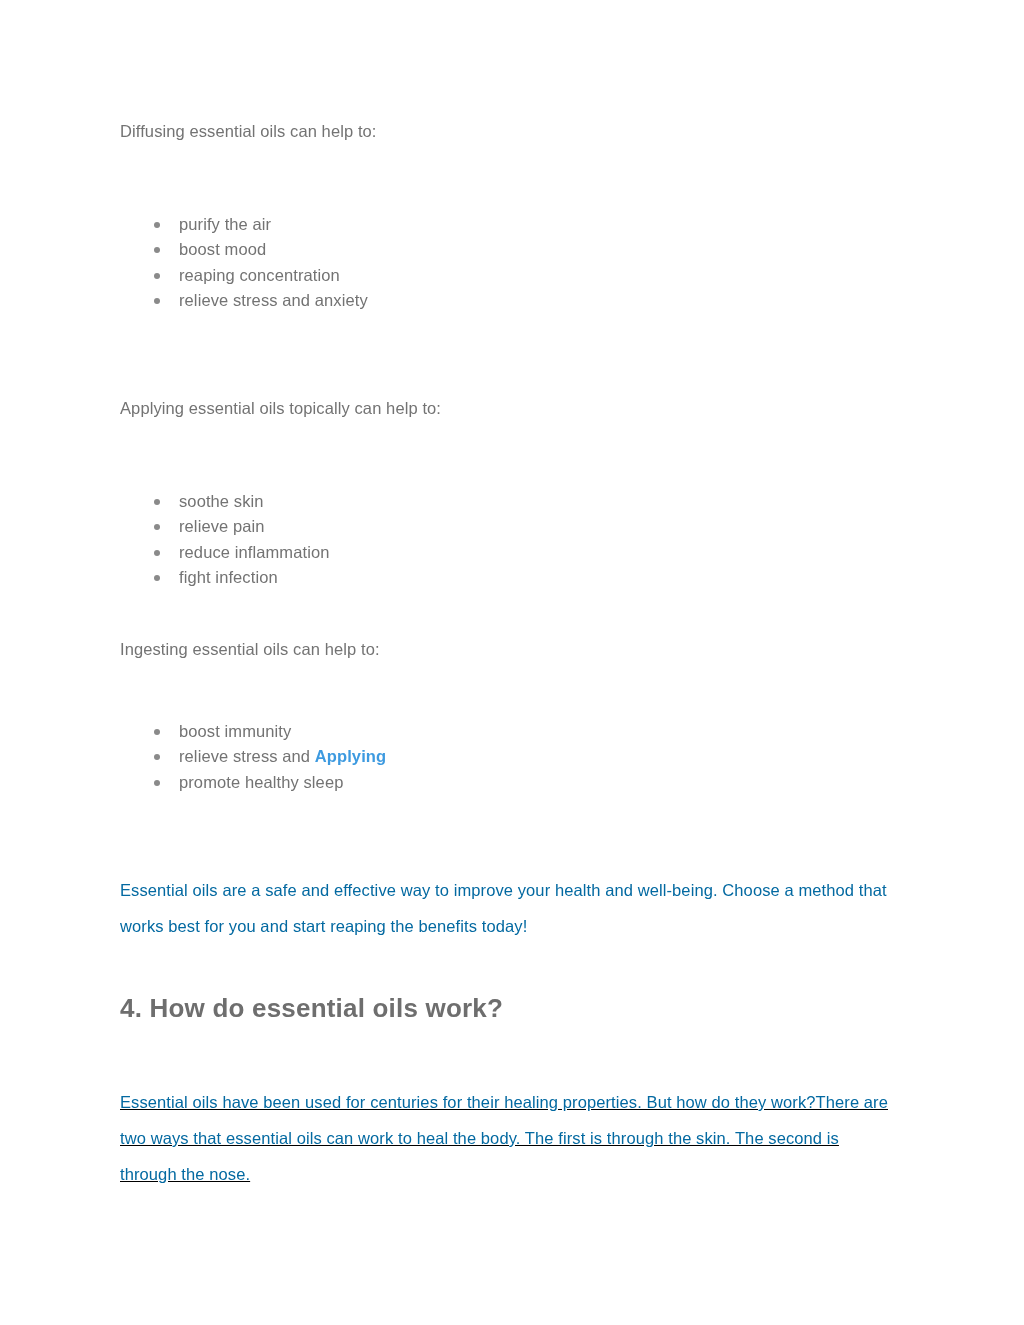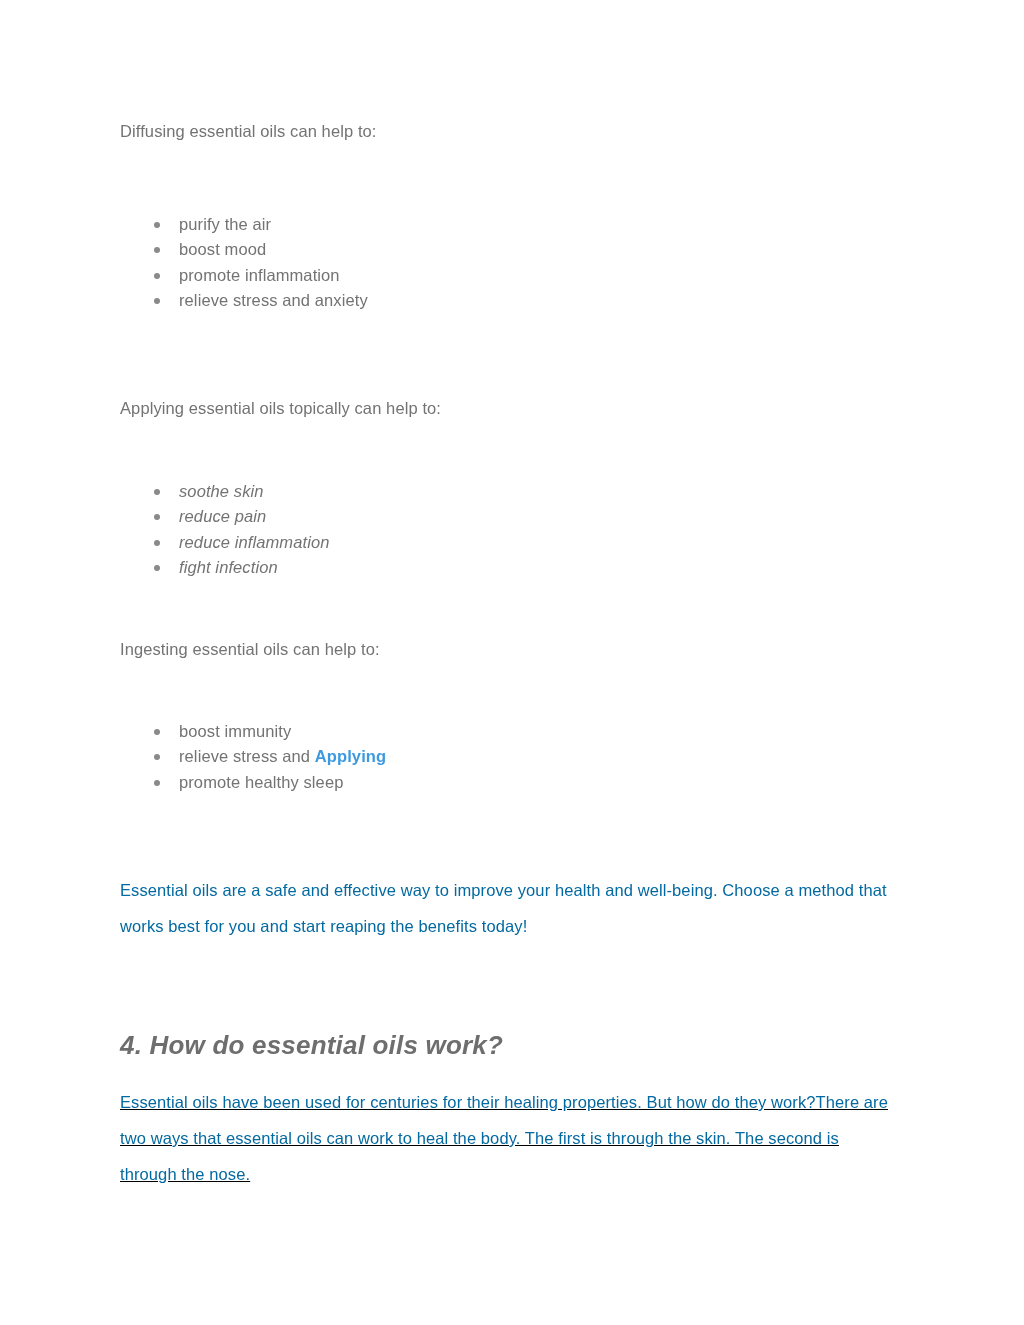"promote inflammation" span { text: promote inflammation -> reaping concentration }
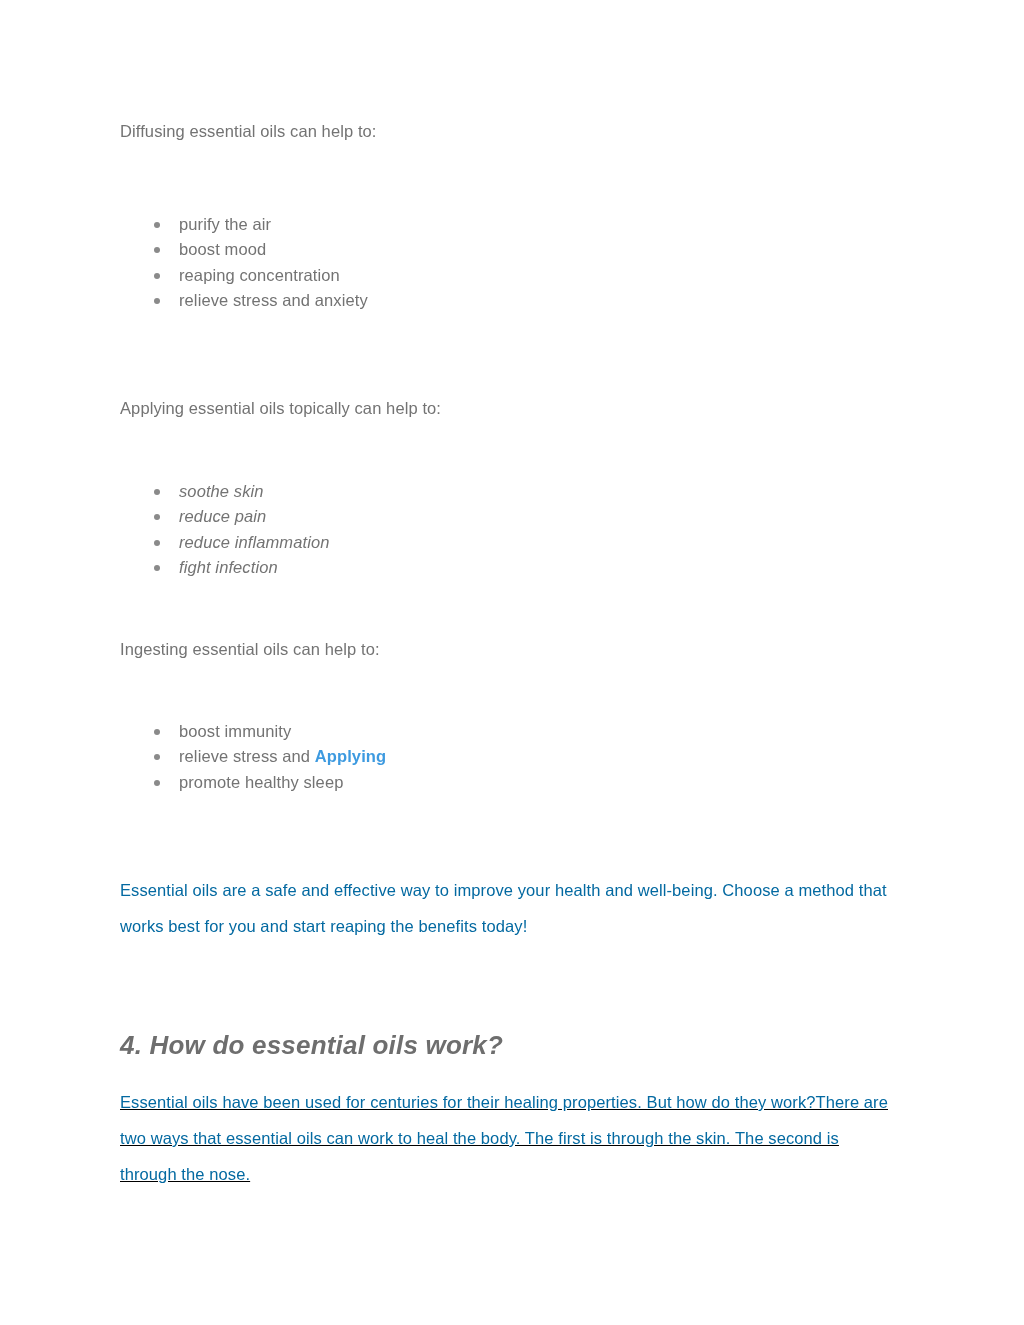"soothe skin" .blk-topical-list { font-style: italic -> none; top: 479px -> 489px }
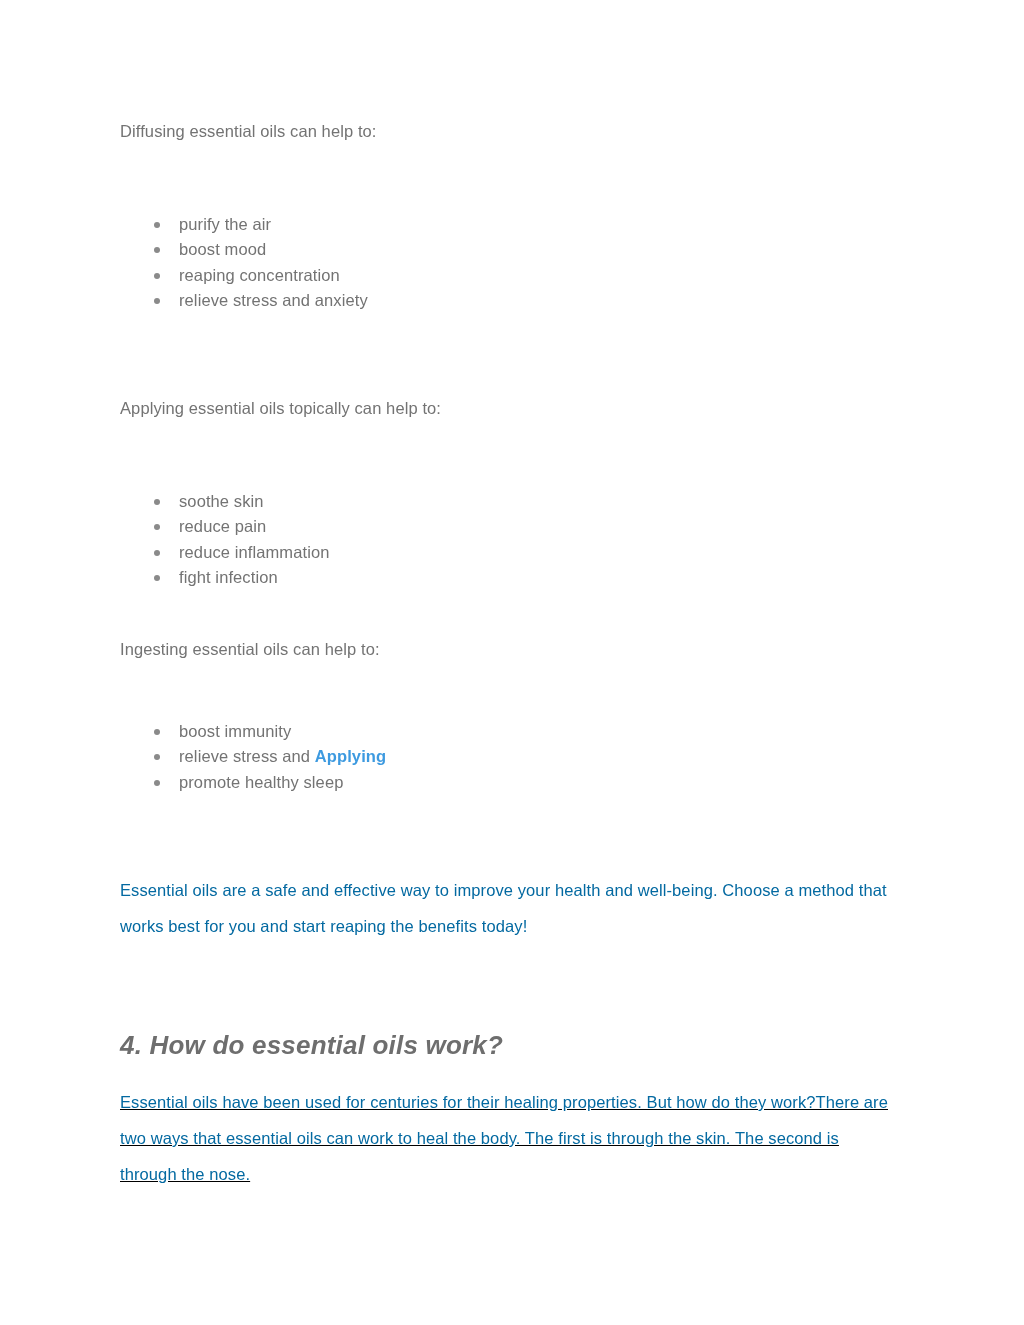"reduce pain" span { text: reduce -> relieve }
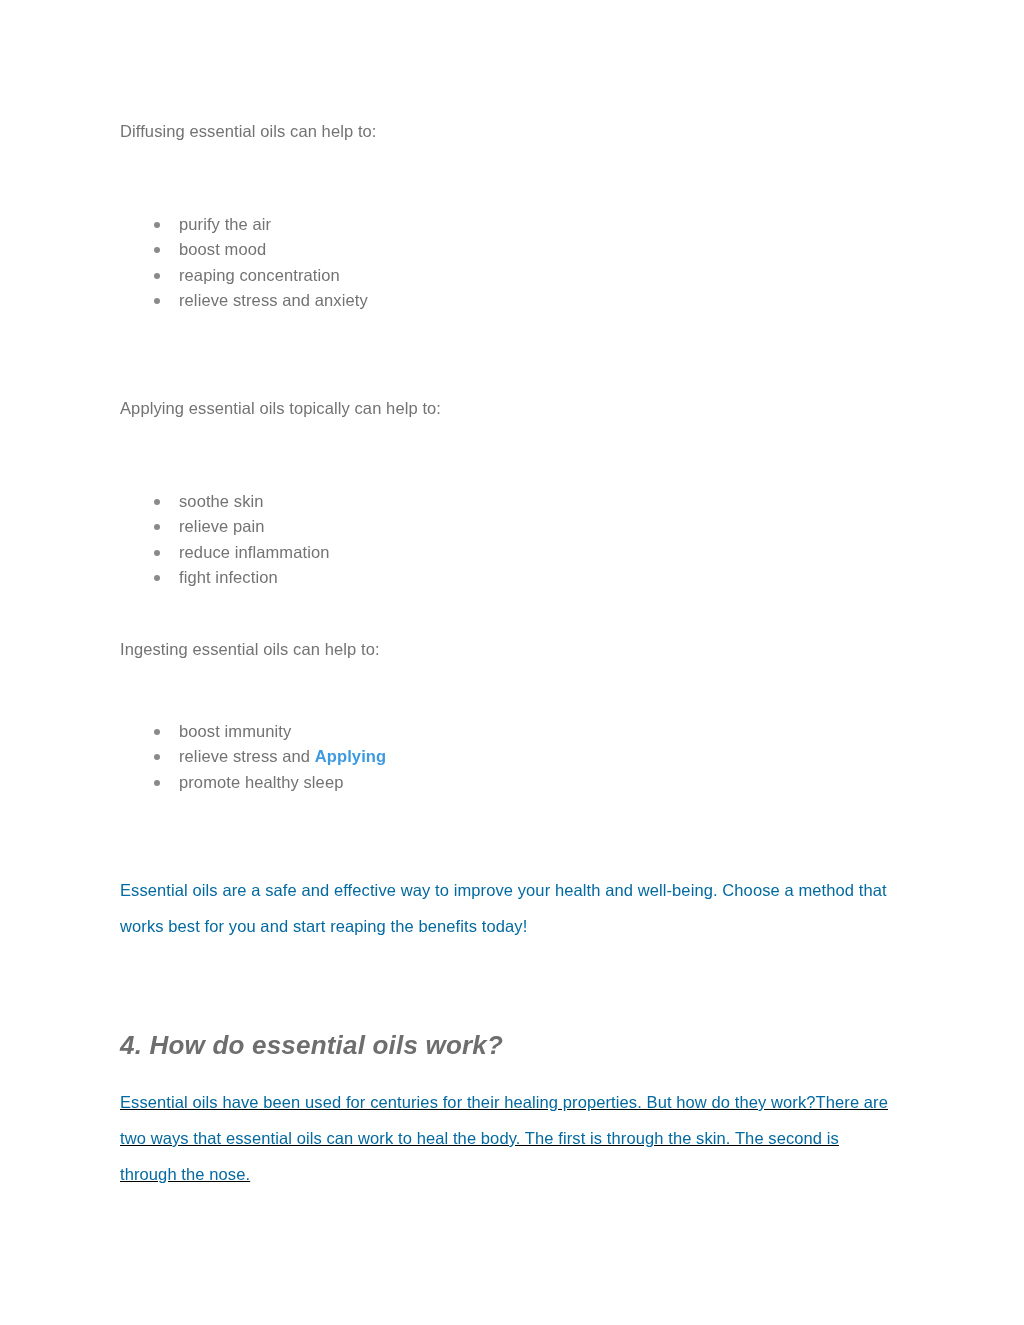"4. How do essential oils" .blk-heading { font-style: italic -> none; top: 1029px -> 992px }
